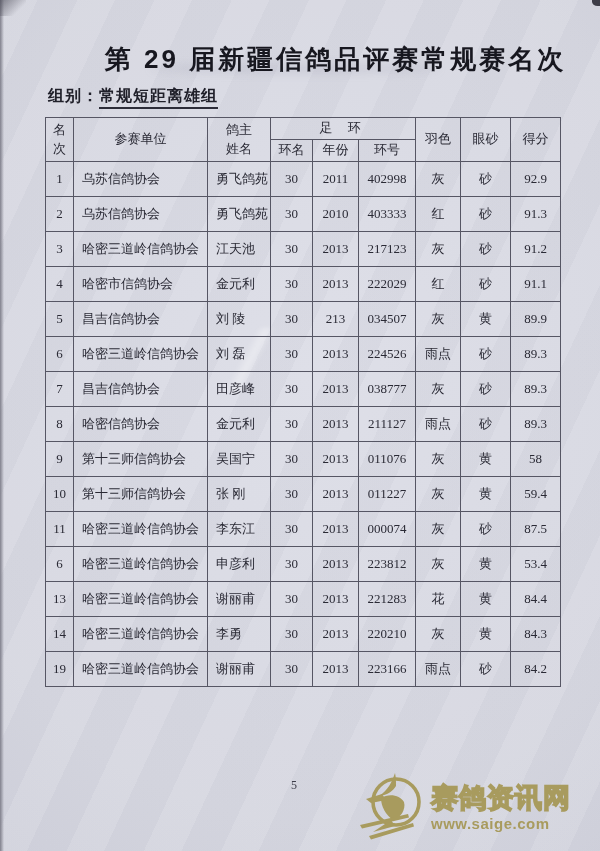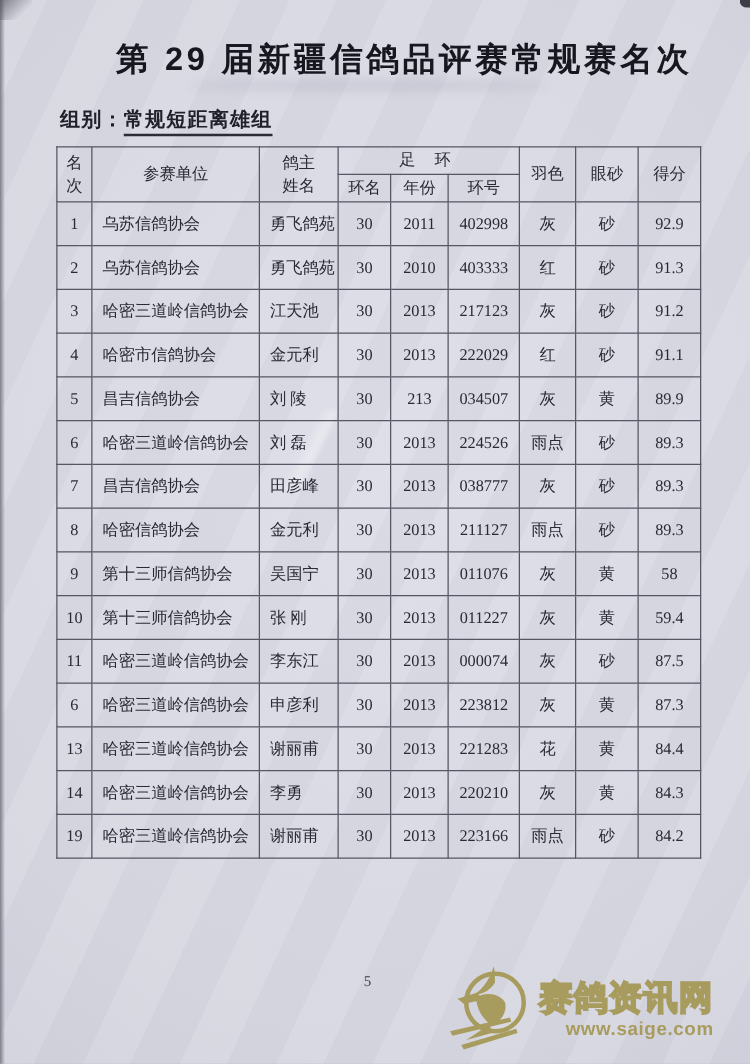"第 29 届新疆信鸽品评赛常规赛名次" .title { margin: 4px -> 16px }
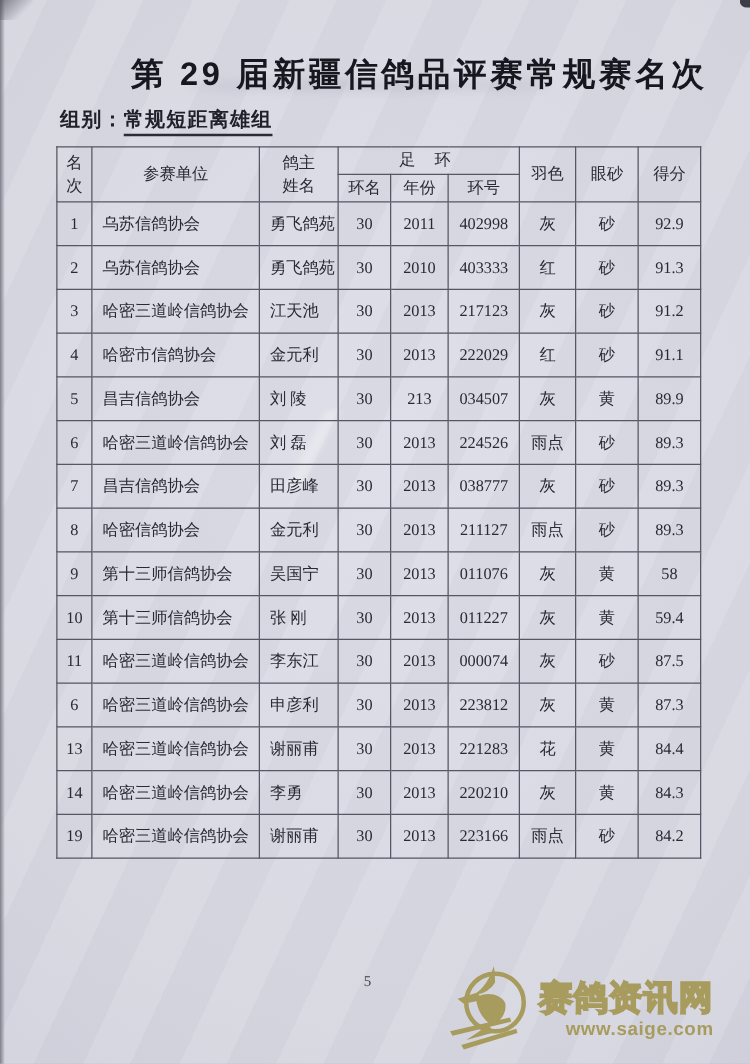"87.3" td { text: 87.3 -> 53.4 }
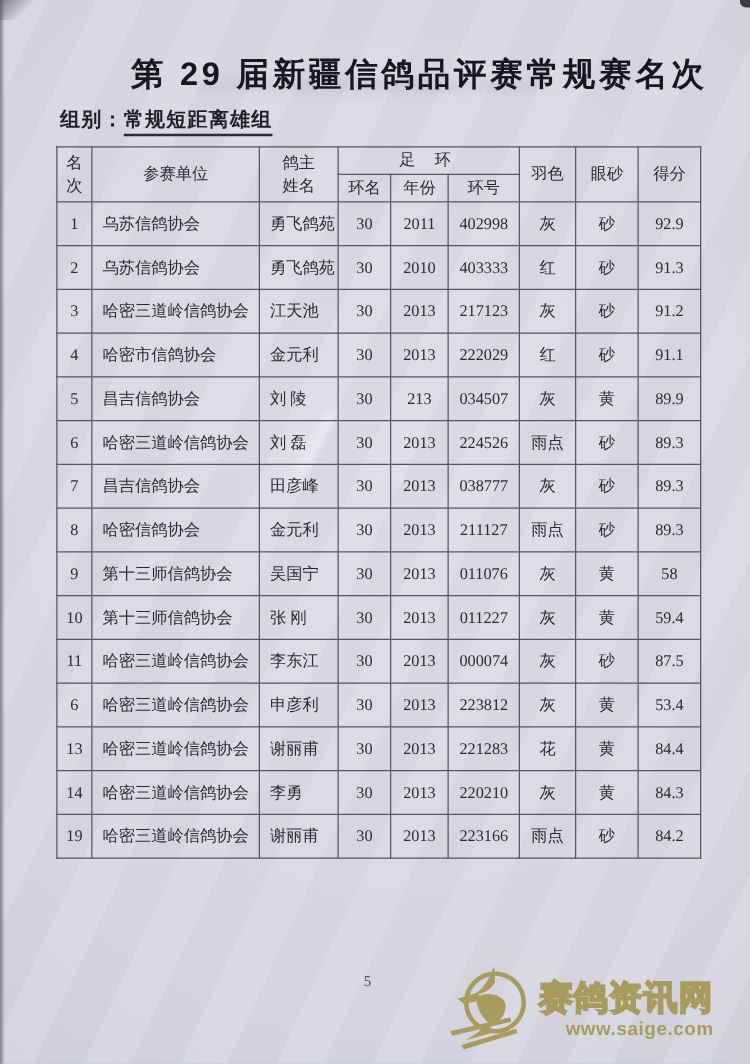"赛鸽资讯网" .watermark { text-align: right -> none }
